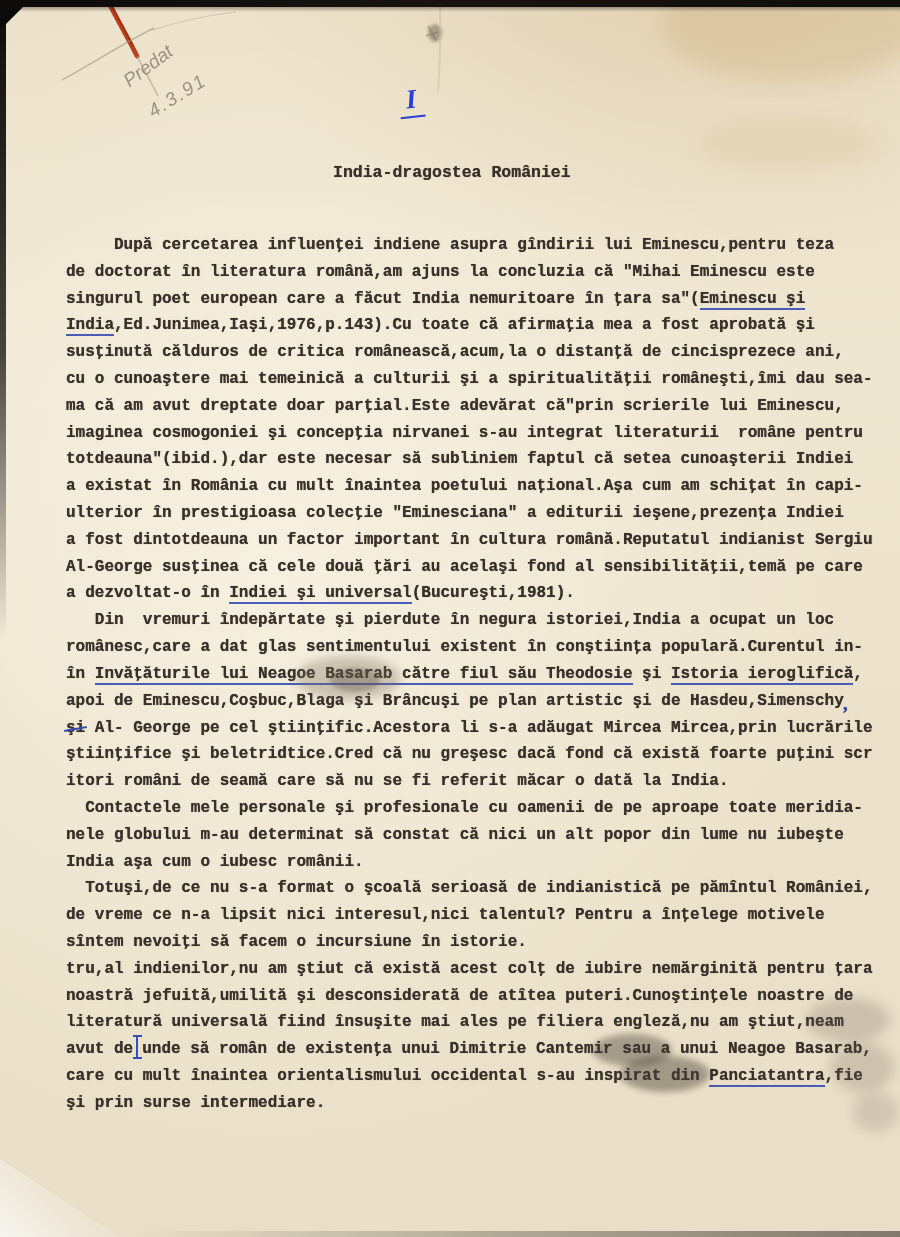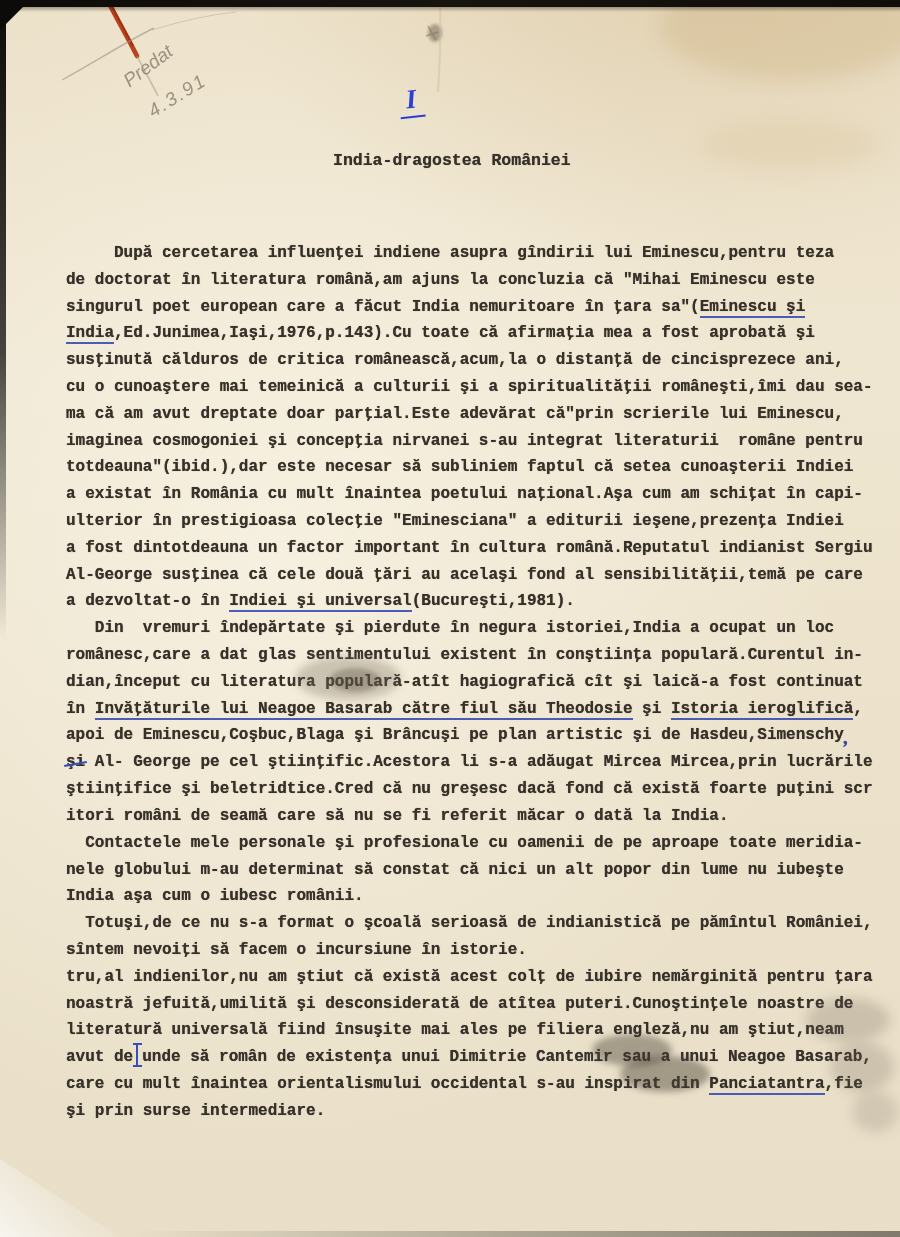"India-dragostea României" .doc-title { top: 150px -> 162px }
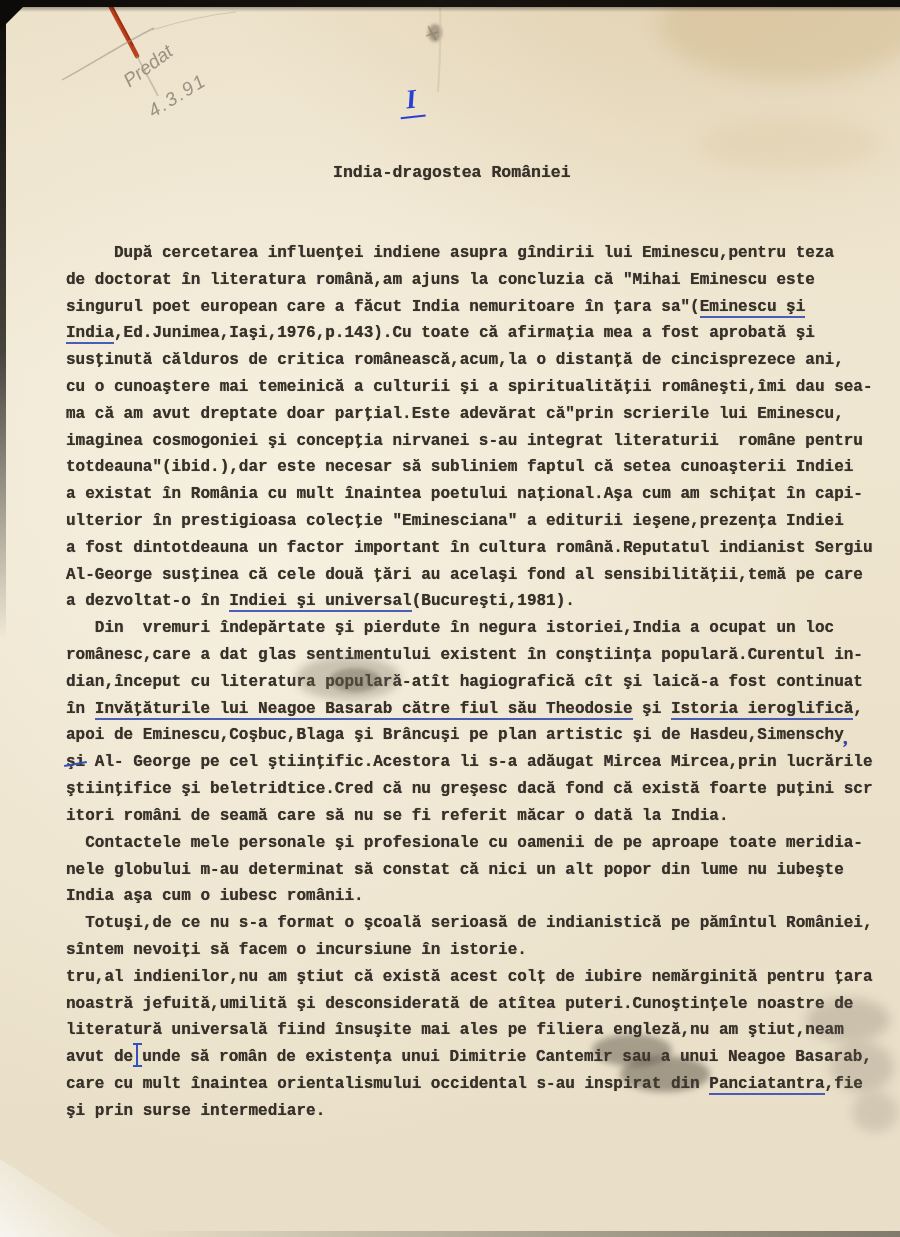"După cercetarea influenţei indiene" .doc-text { top: 240px -> 232px }
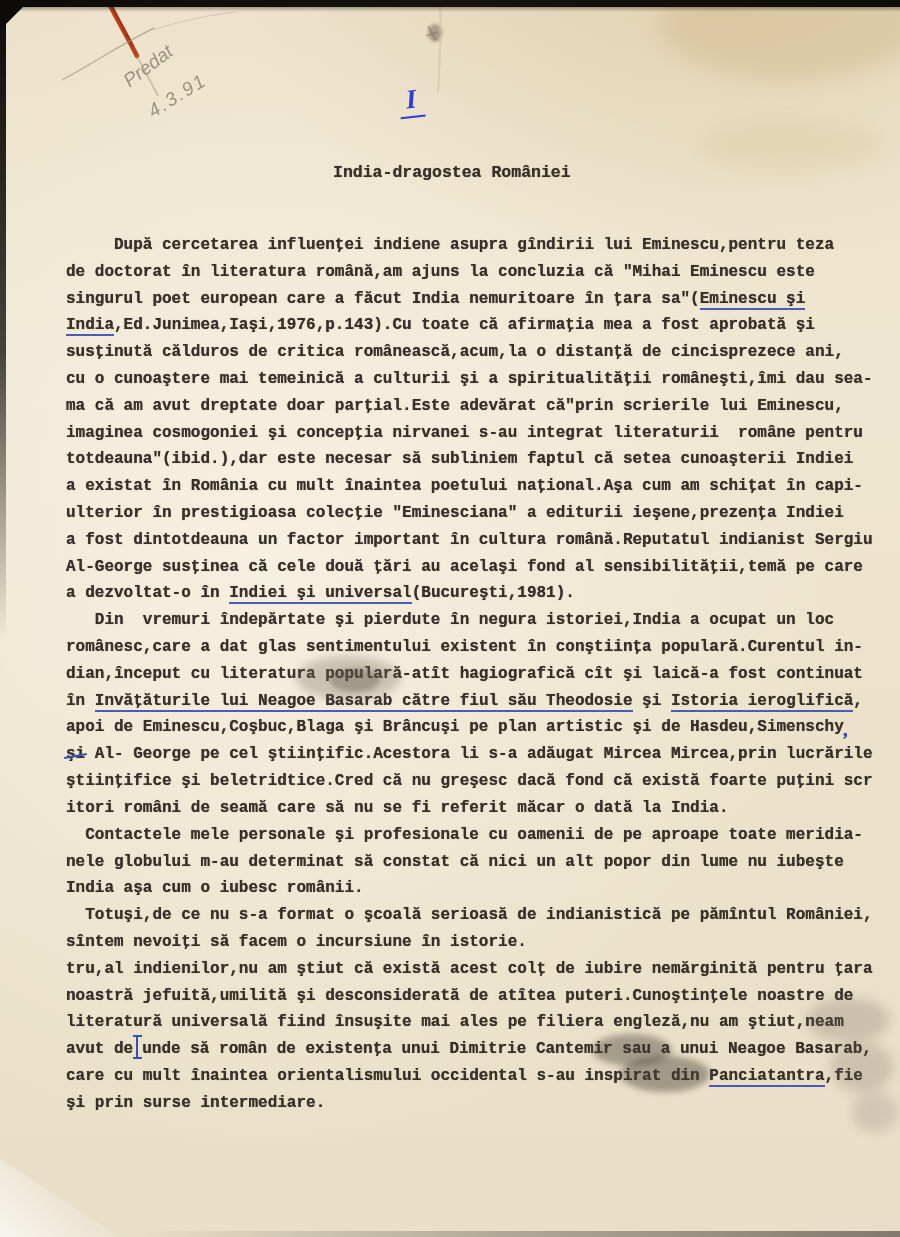"dian,început cu literatura populară-atît" div.doc-line { html: <div><span>dian,început cu literatura populară-atît hagiografică cît şi laică-a fost continuat</span></div> -> none }
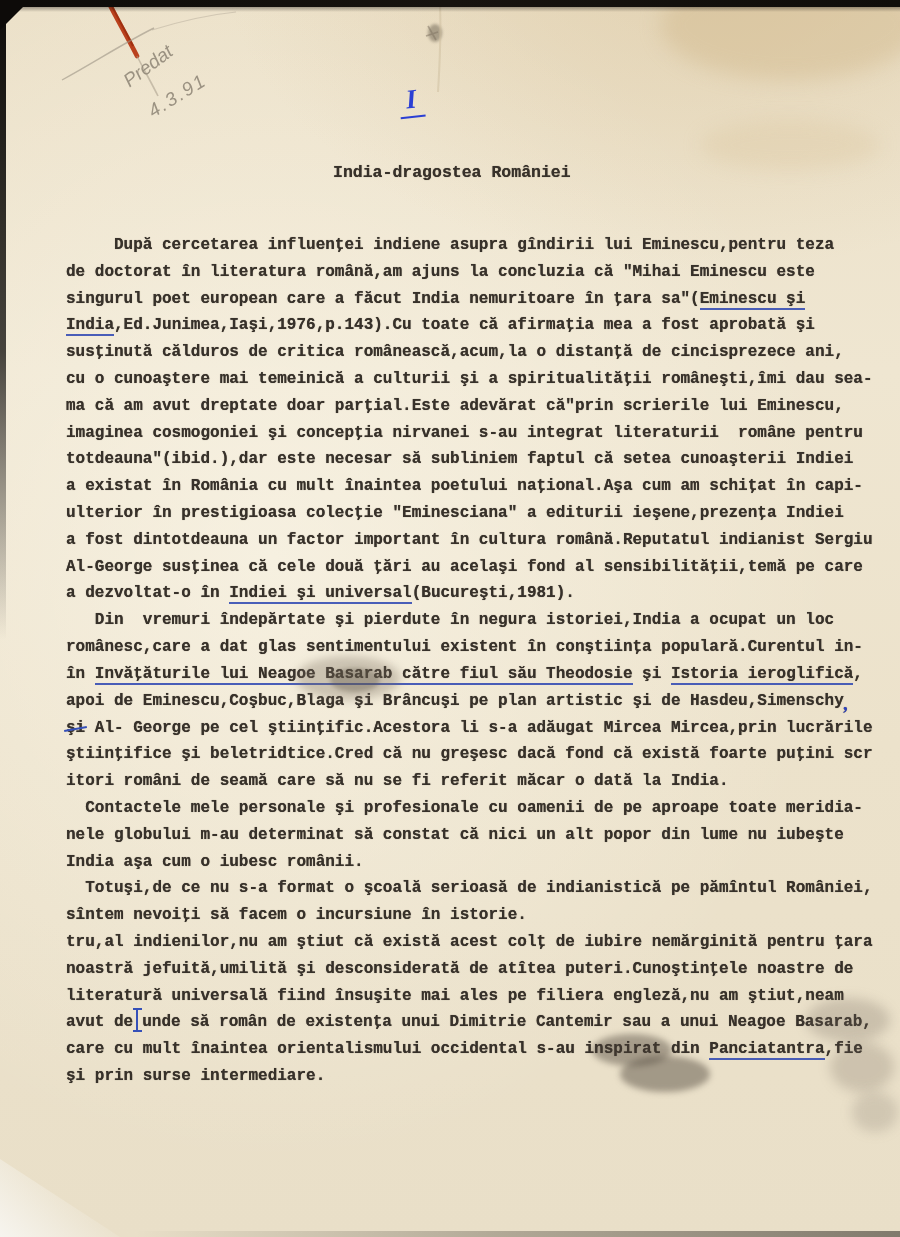"de vreme ce n-a lipsit" div.doc-line { html: none -> <div><span>de vreme ce n-a lipsit nici interesul,nici talentul? Pentru a înţelege motivele</span></div> }
